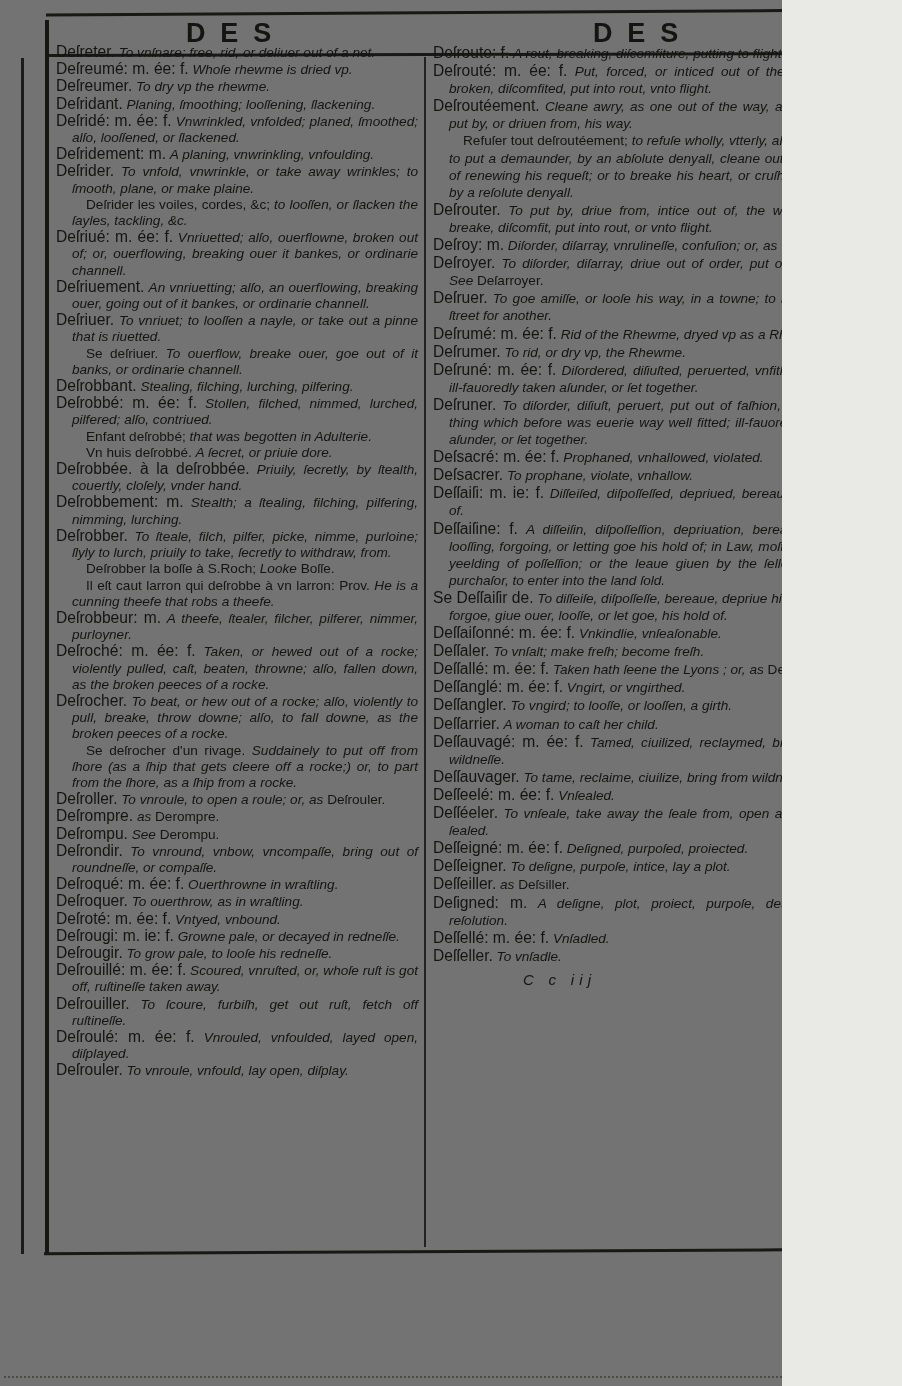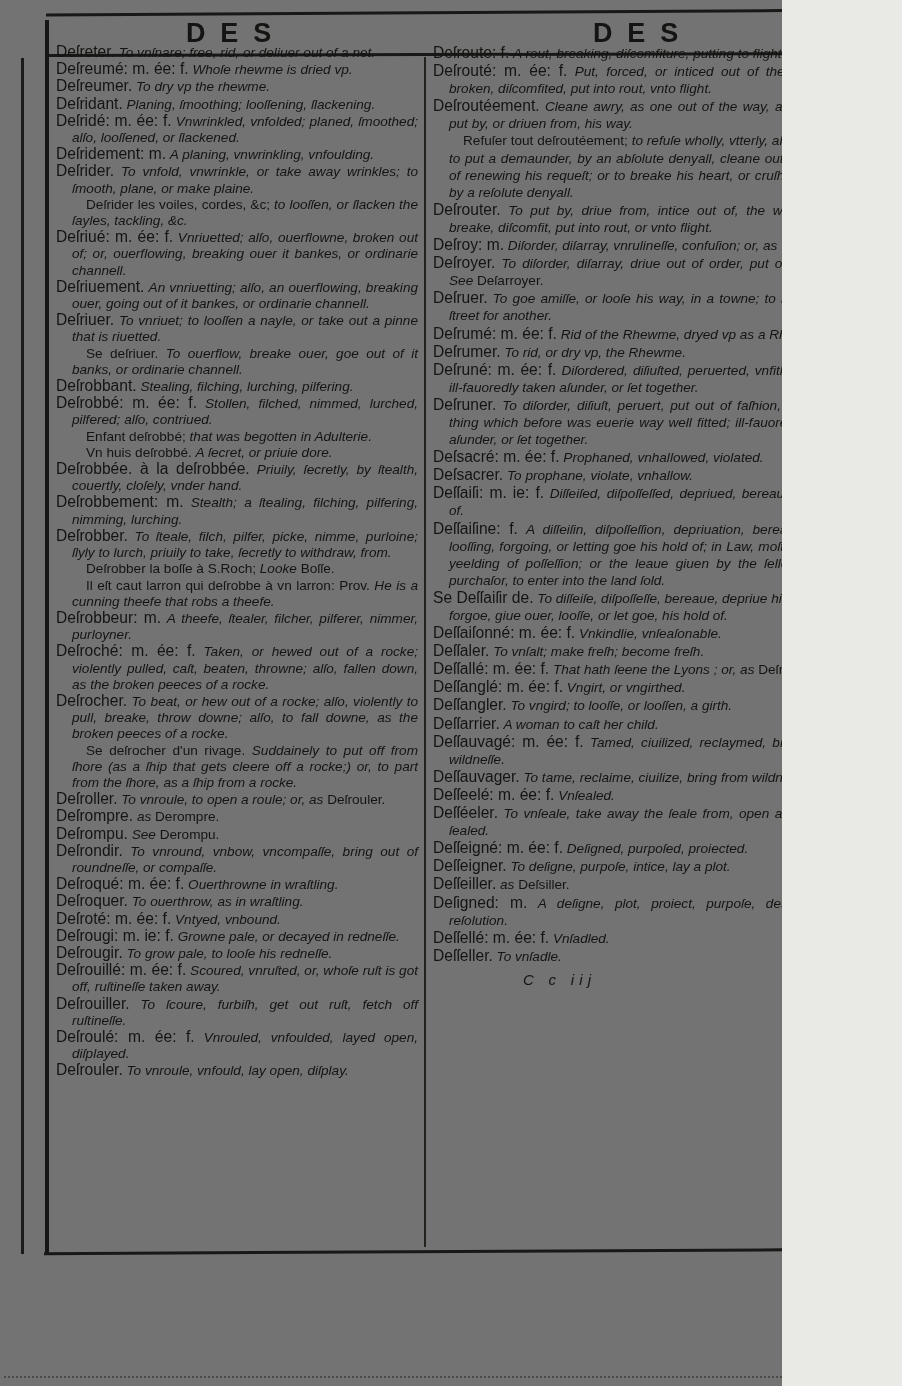"That hath ſeene the Lyons" span.ital { text: That -> Taken }
